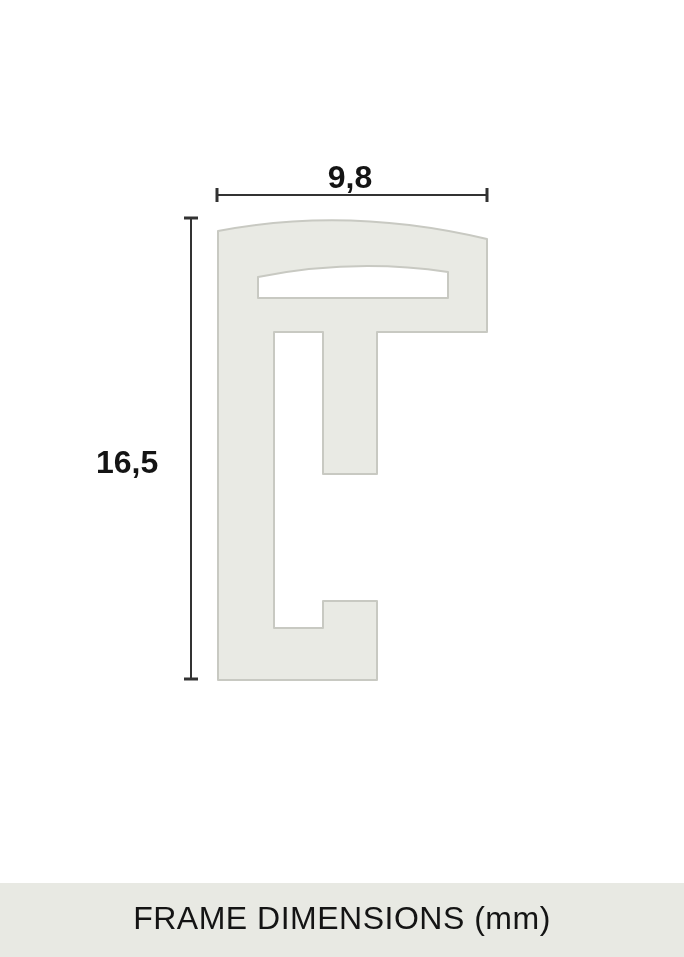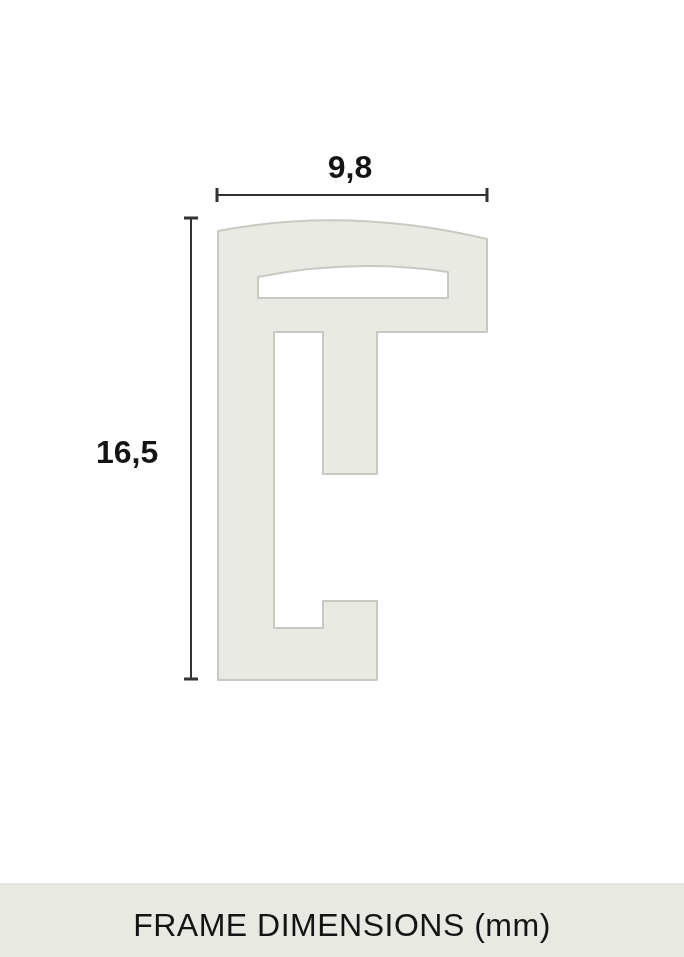"9,8" .dim-label { margin-top: none -> 10px }
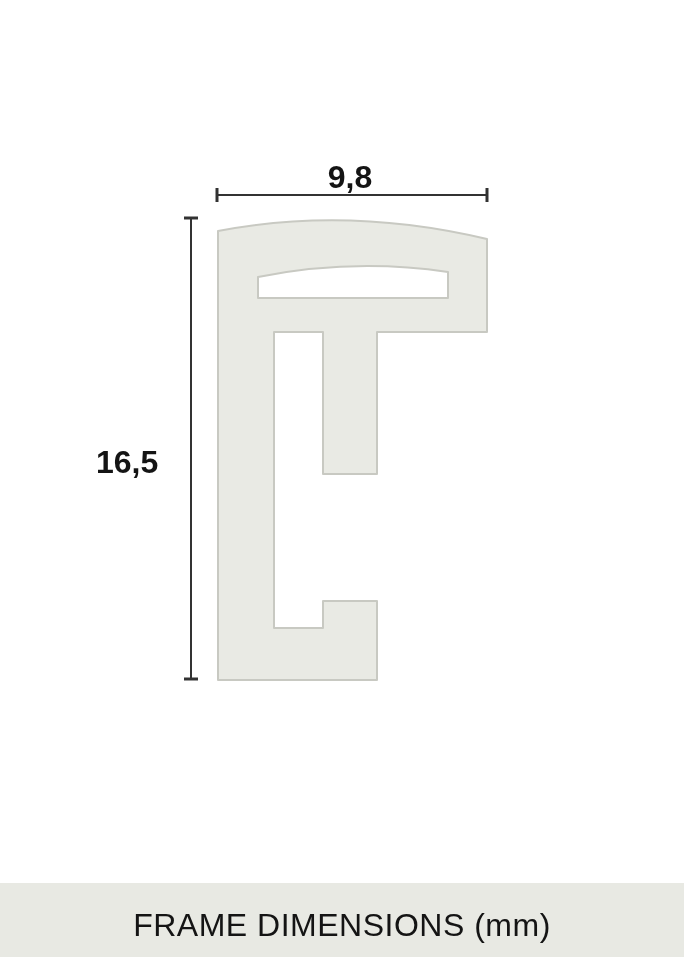"FRAME DIMENSIONS (mm)" .caption-bar { padding-top: 26px -> 19px }
